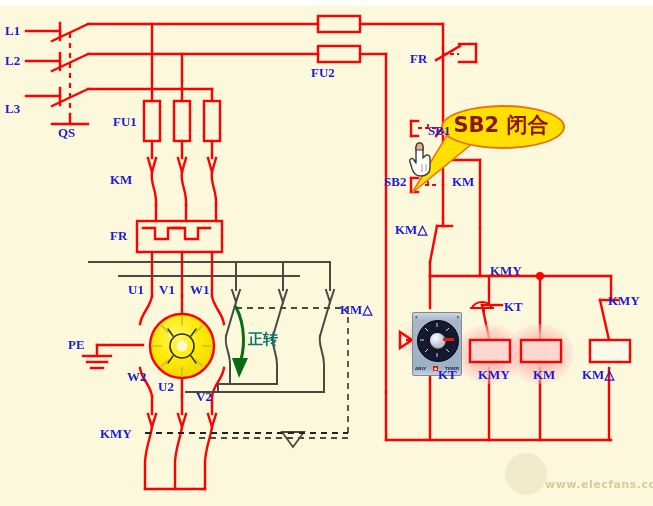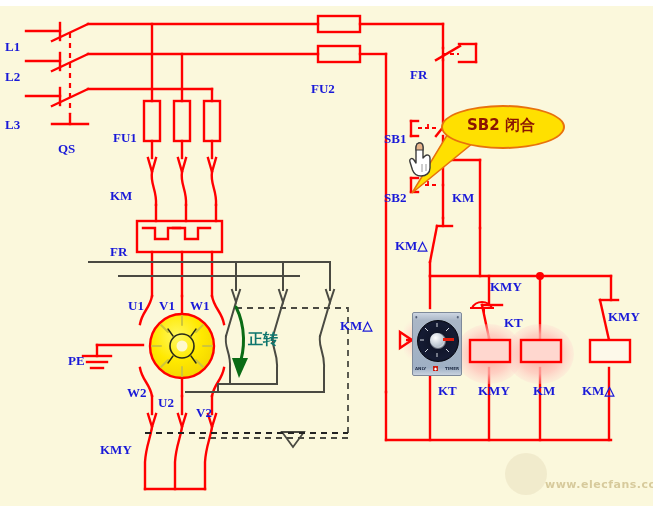"L1" .lbl { margin-top: 16px -> none }
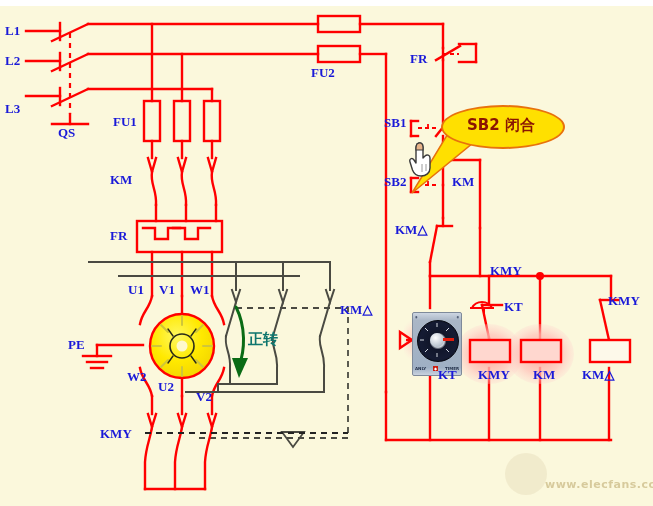"SB1" div.lbl { padding-left: none -> 44px; top: 116px -> 124px }
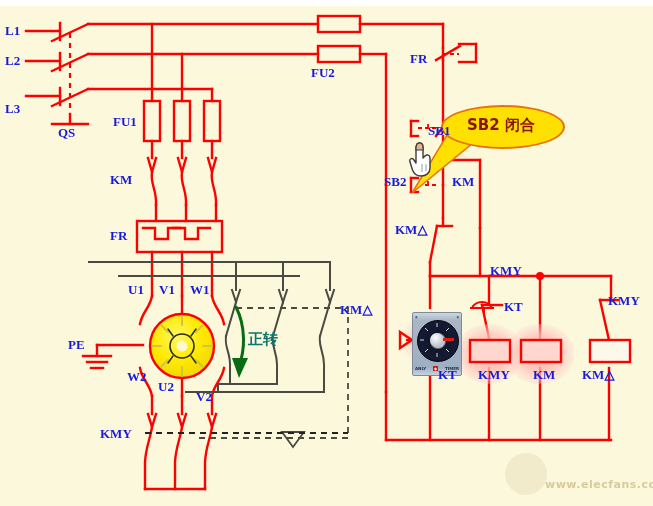"SB2 闭合" #bubbletext { font-size: 15px -> 21px }
